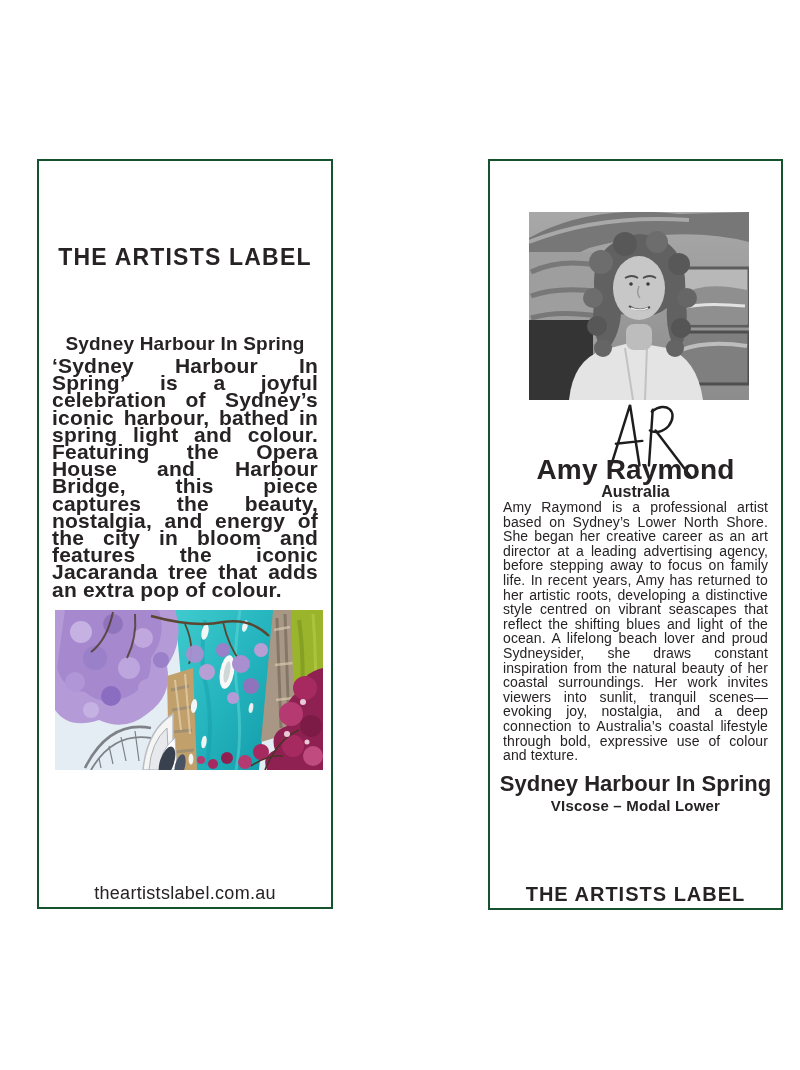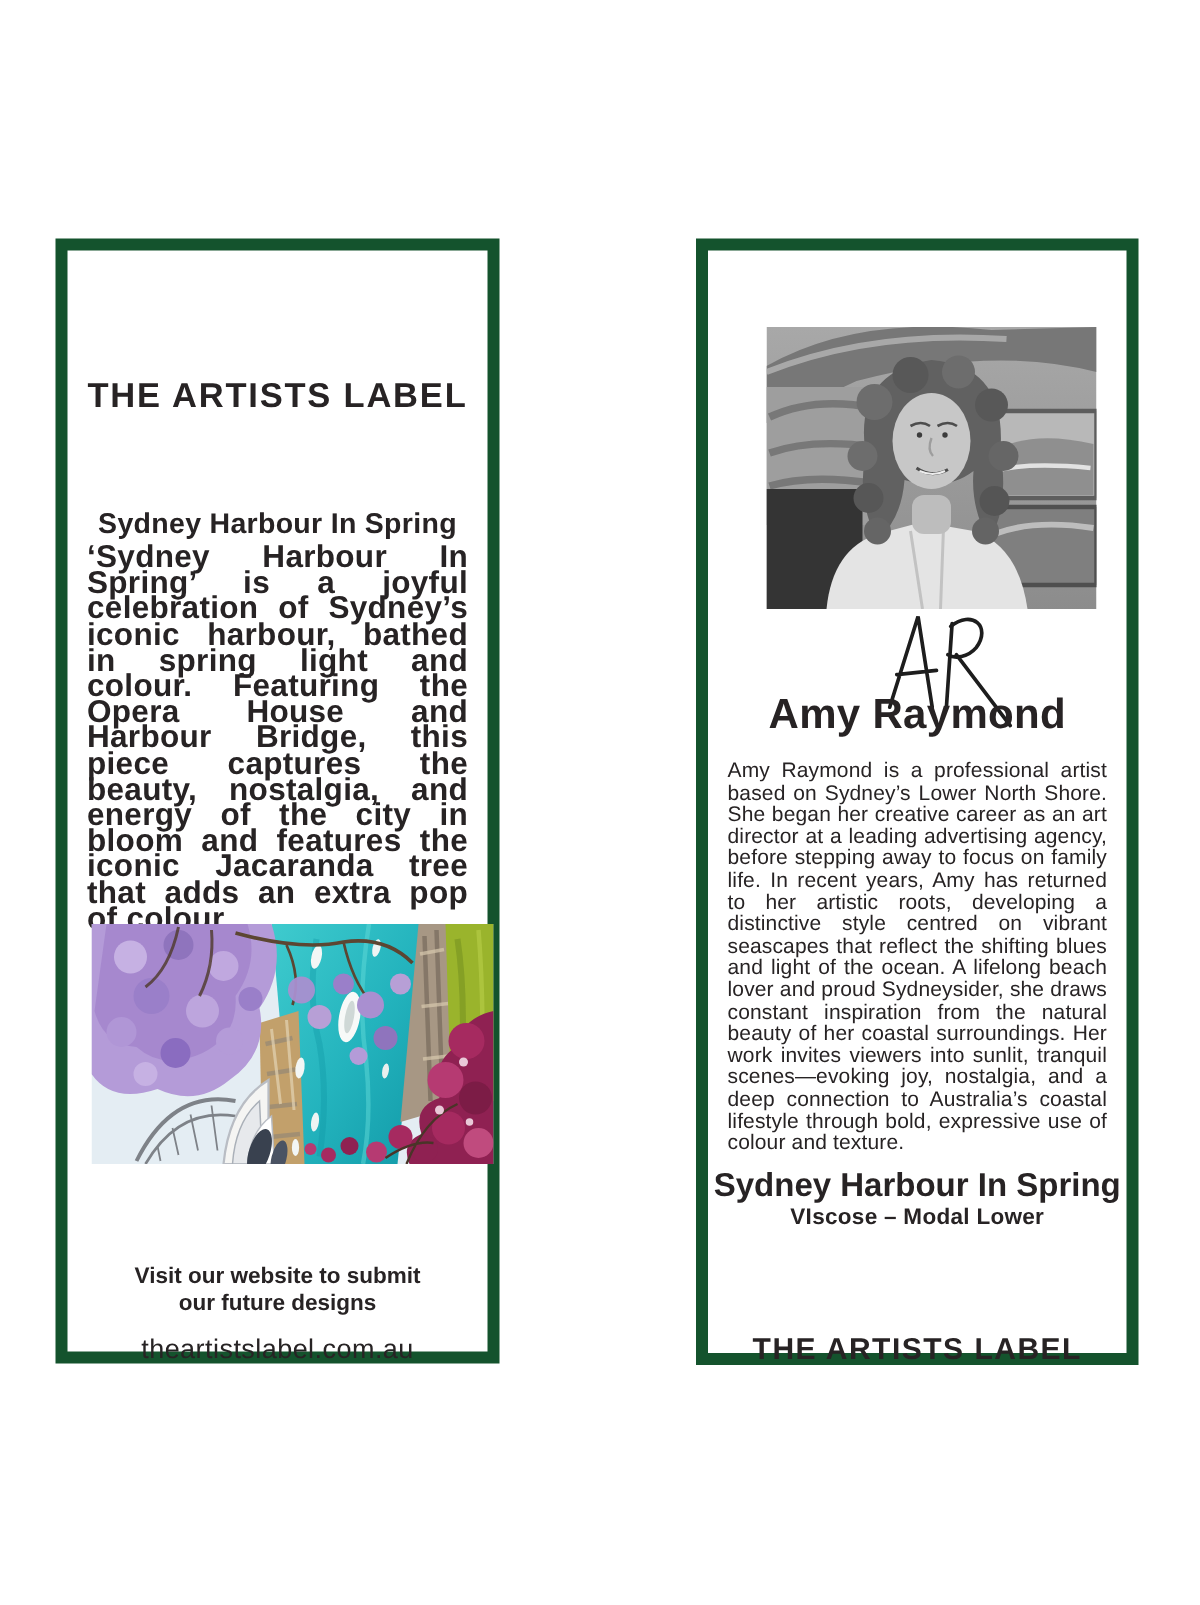"THE ARTISTS LABEL" .panel { border: 8px solid #14532d -> 2px solid #14532d }
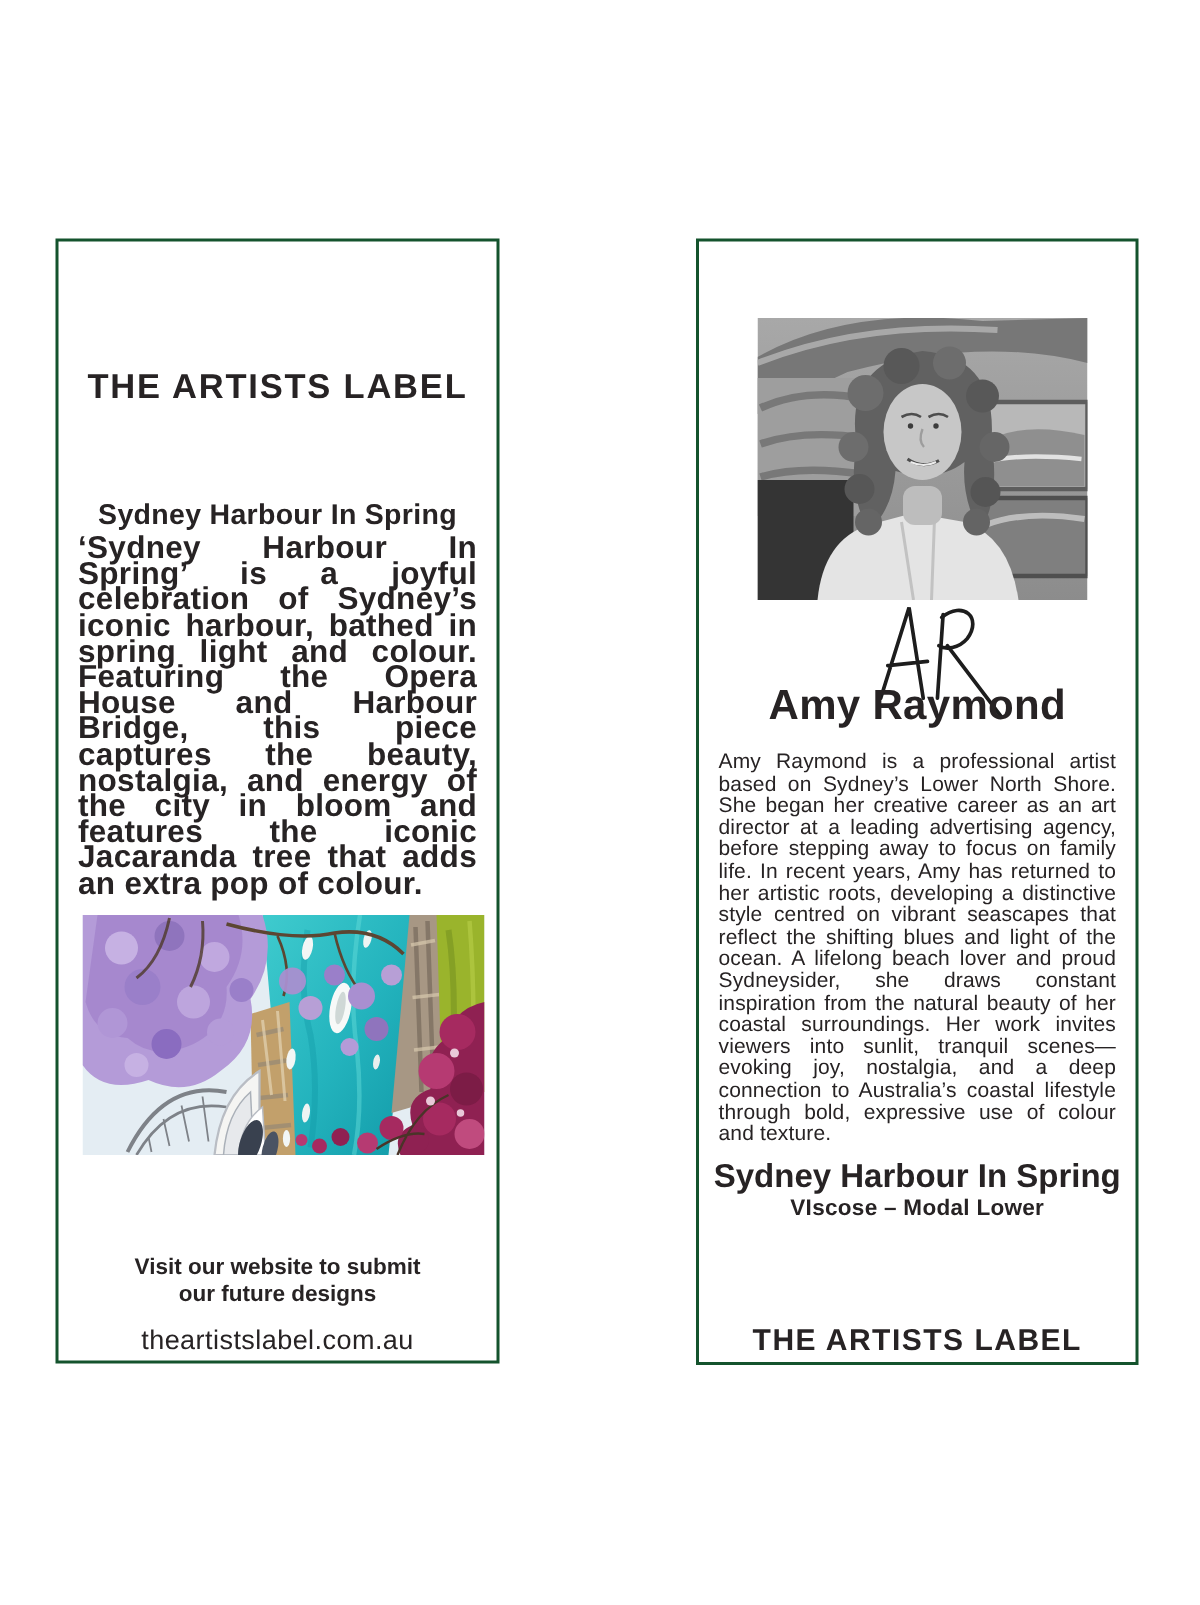"Amy Raymond" .panel-right { left: 464px -> 488px }
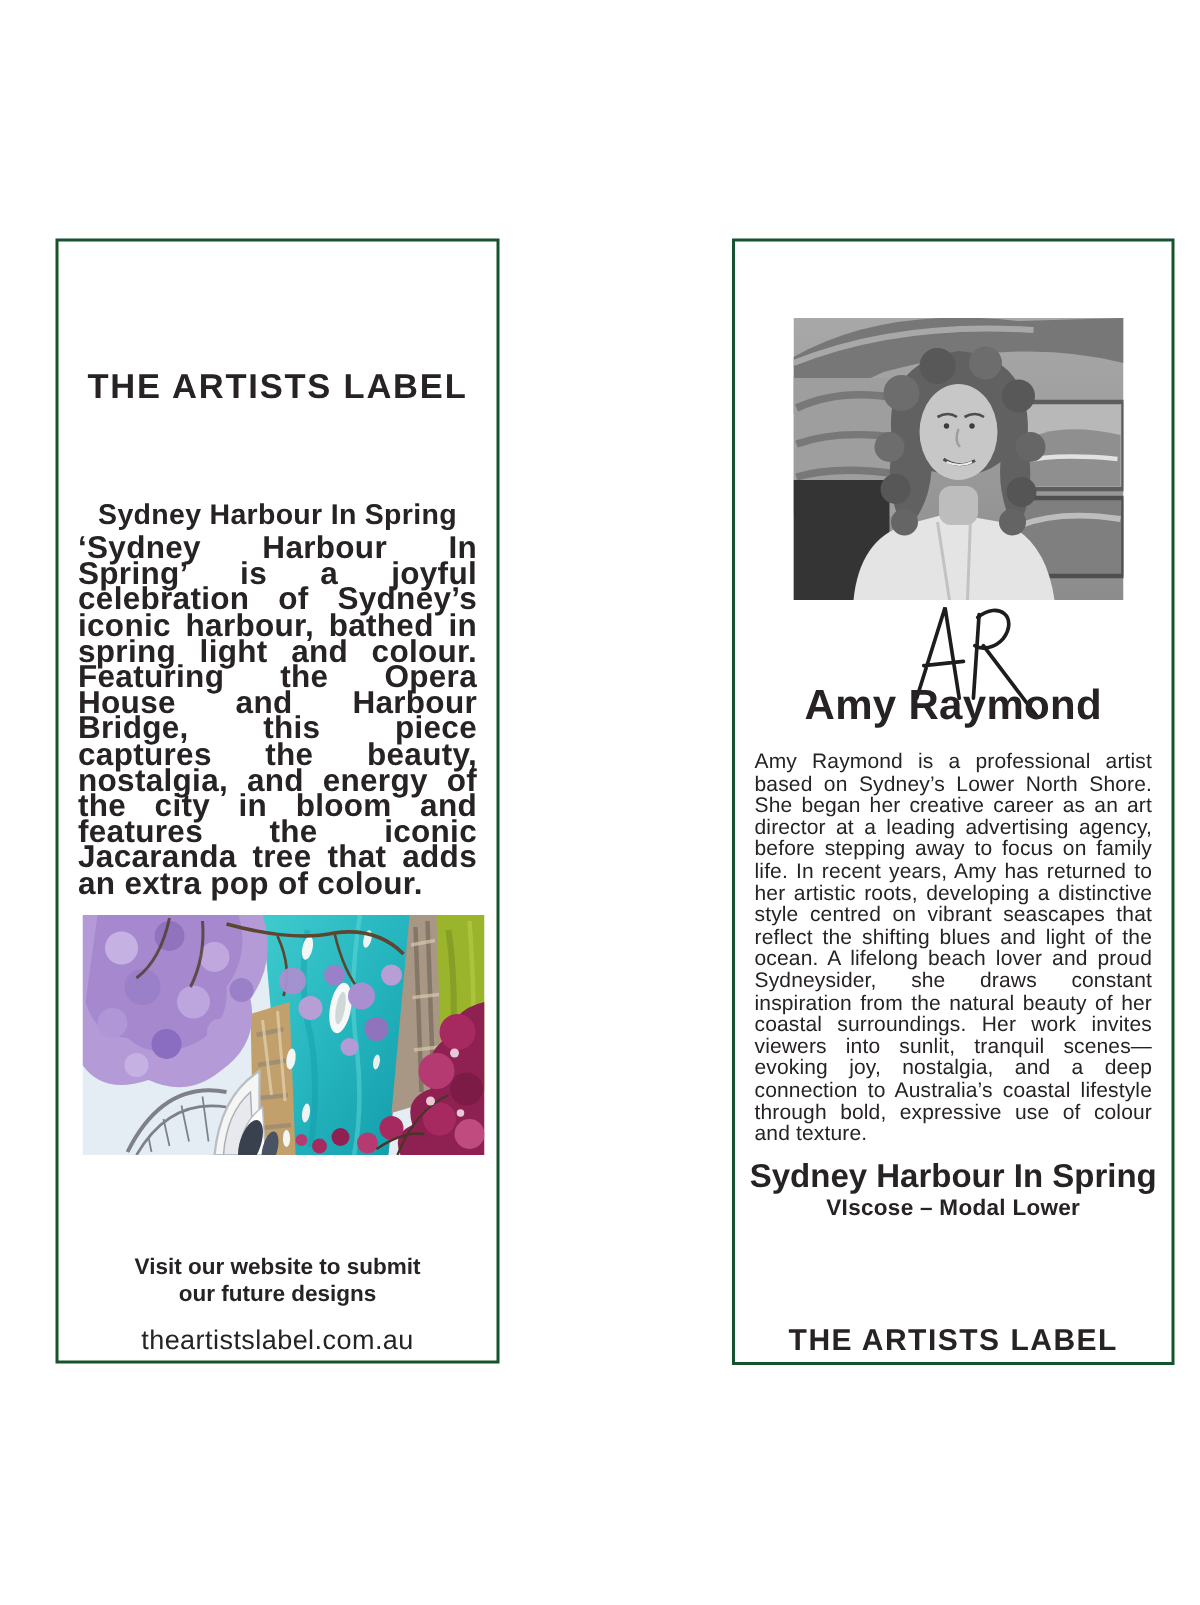"Australia" div.abs { html: none -> <div>Australia</div> }
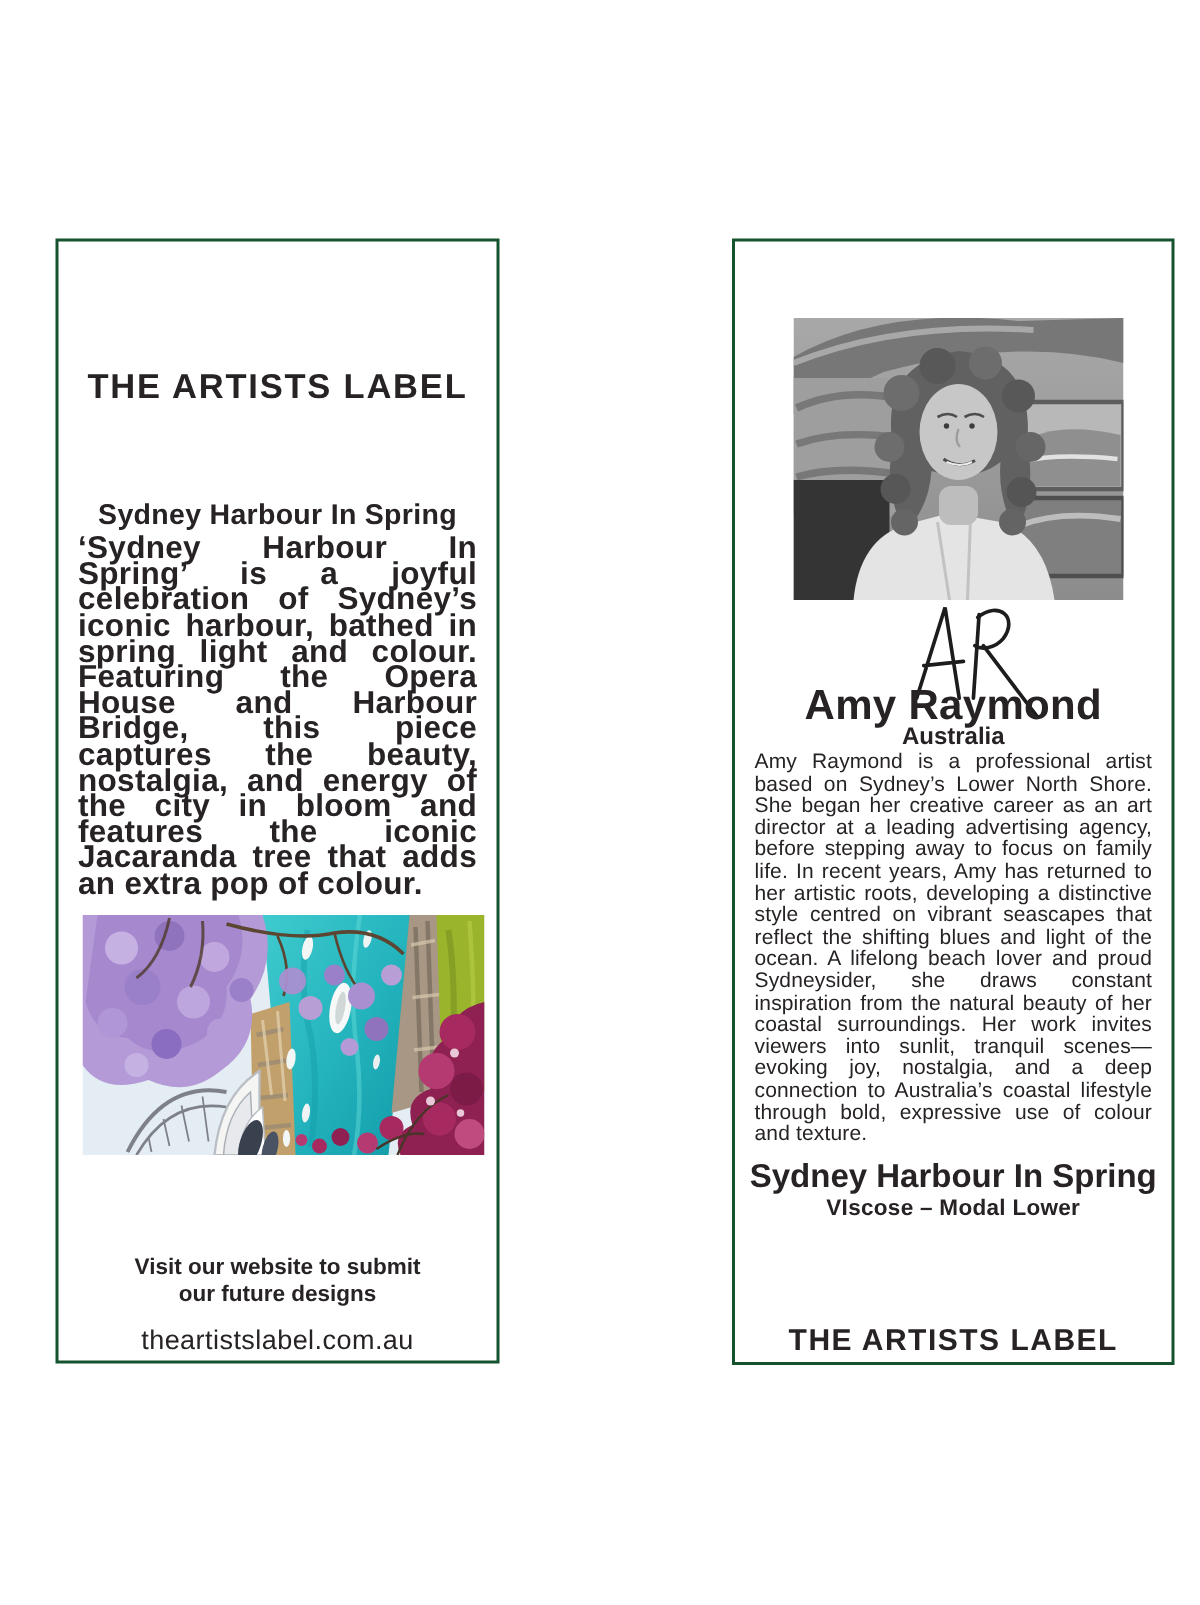"Visit our website to submit" div.abs { html: <div> <div>Visit our website to submit</div> <div>our future designs</div> </div> -> none }
